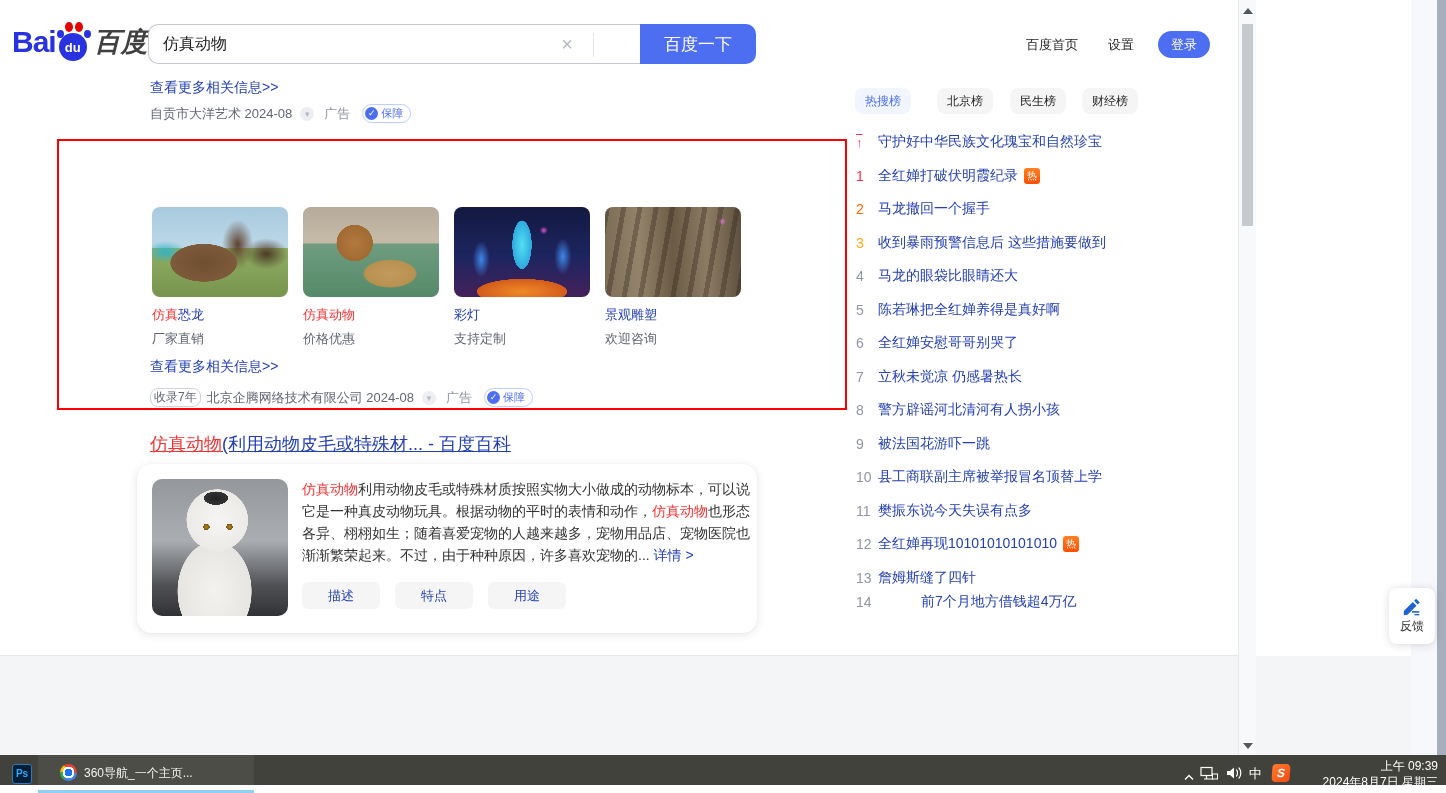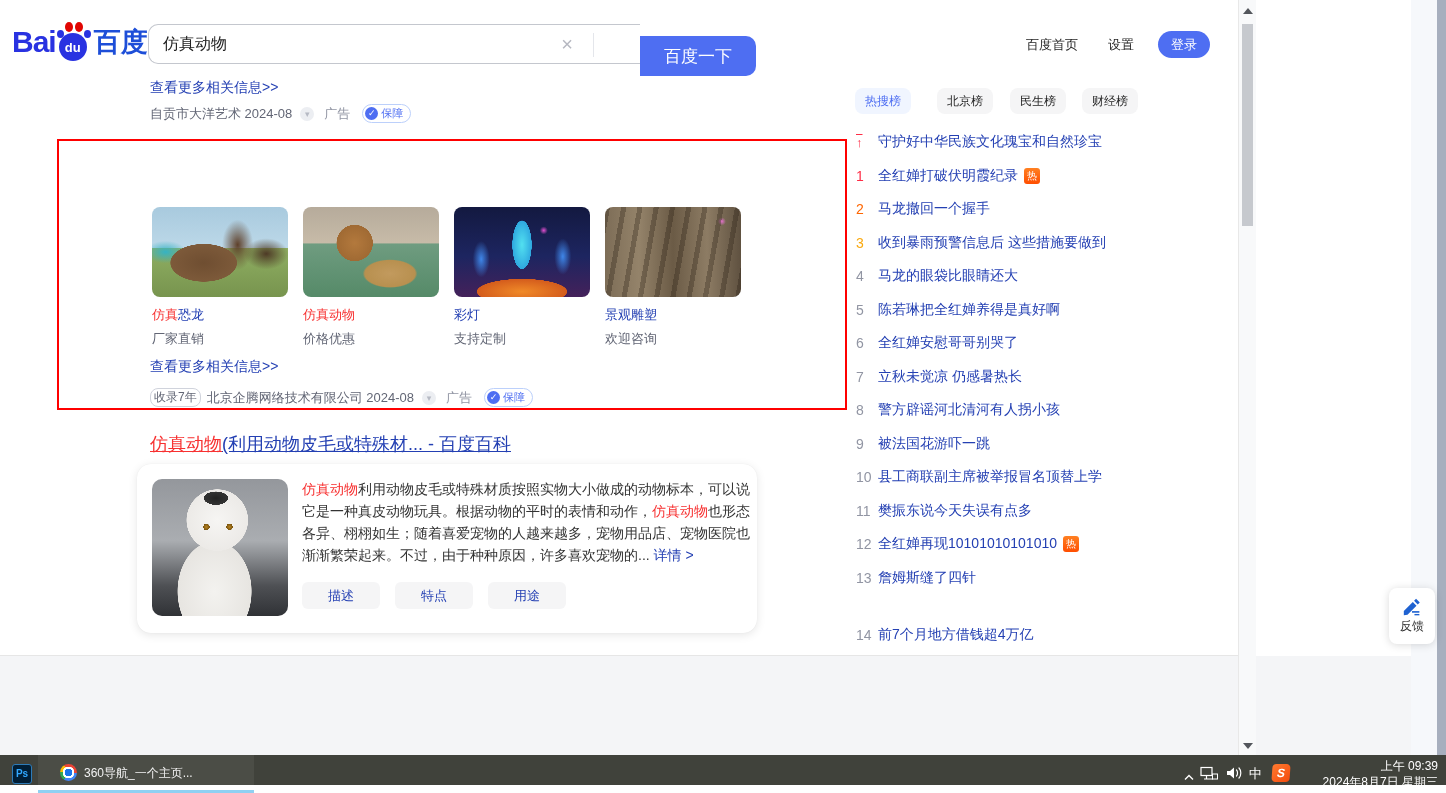"百度" .logo-cn { color: #1d4ed8 -> #404040; font-style: none -> italic }
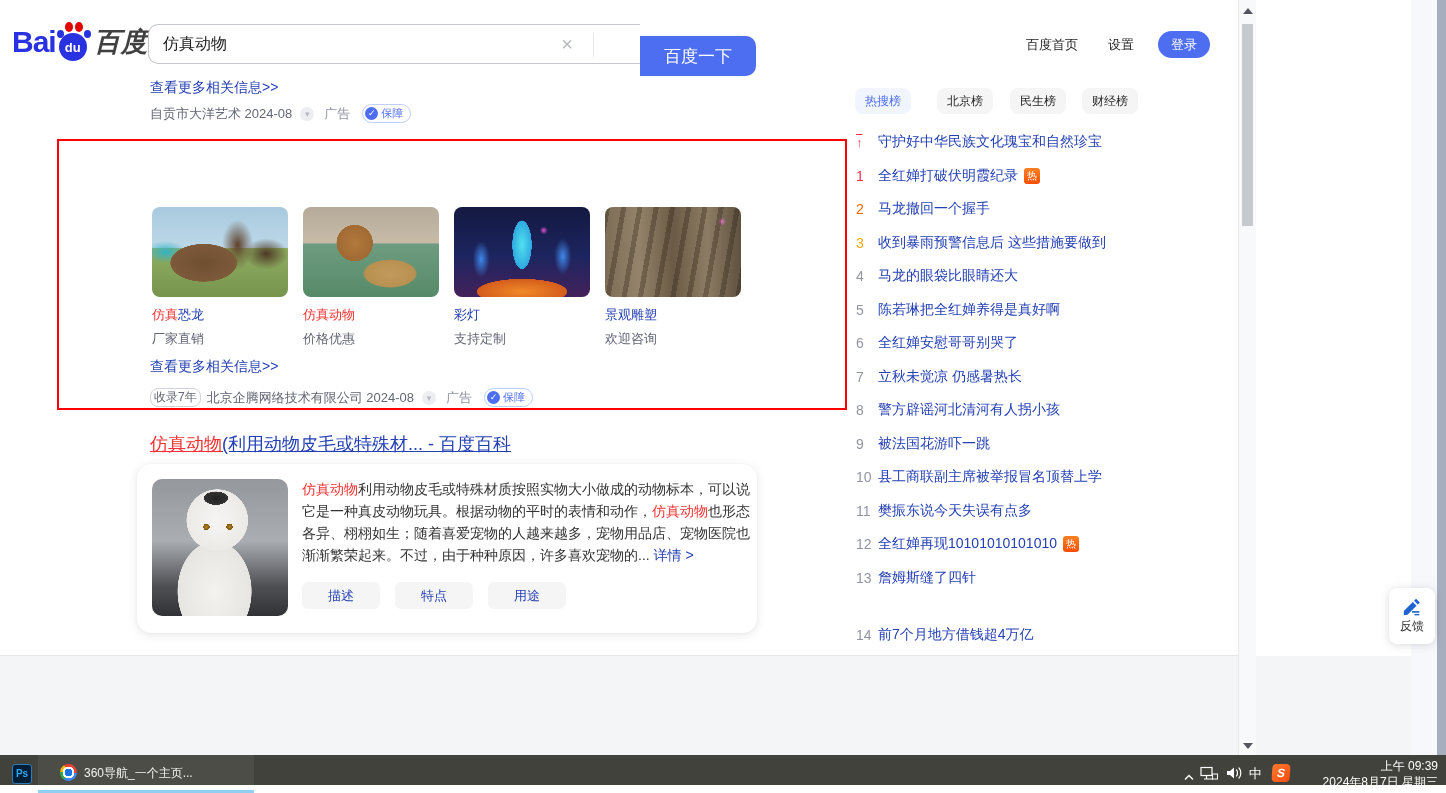"百度一下" .search-btn { margin-top: 12px -> none }
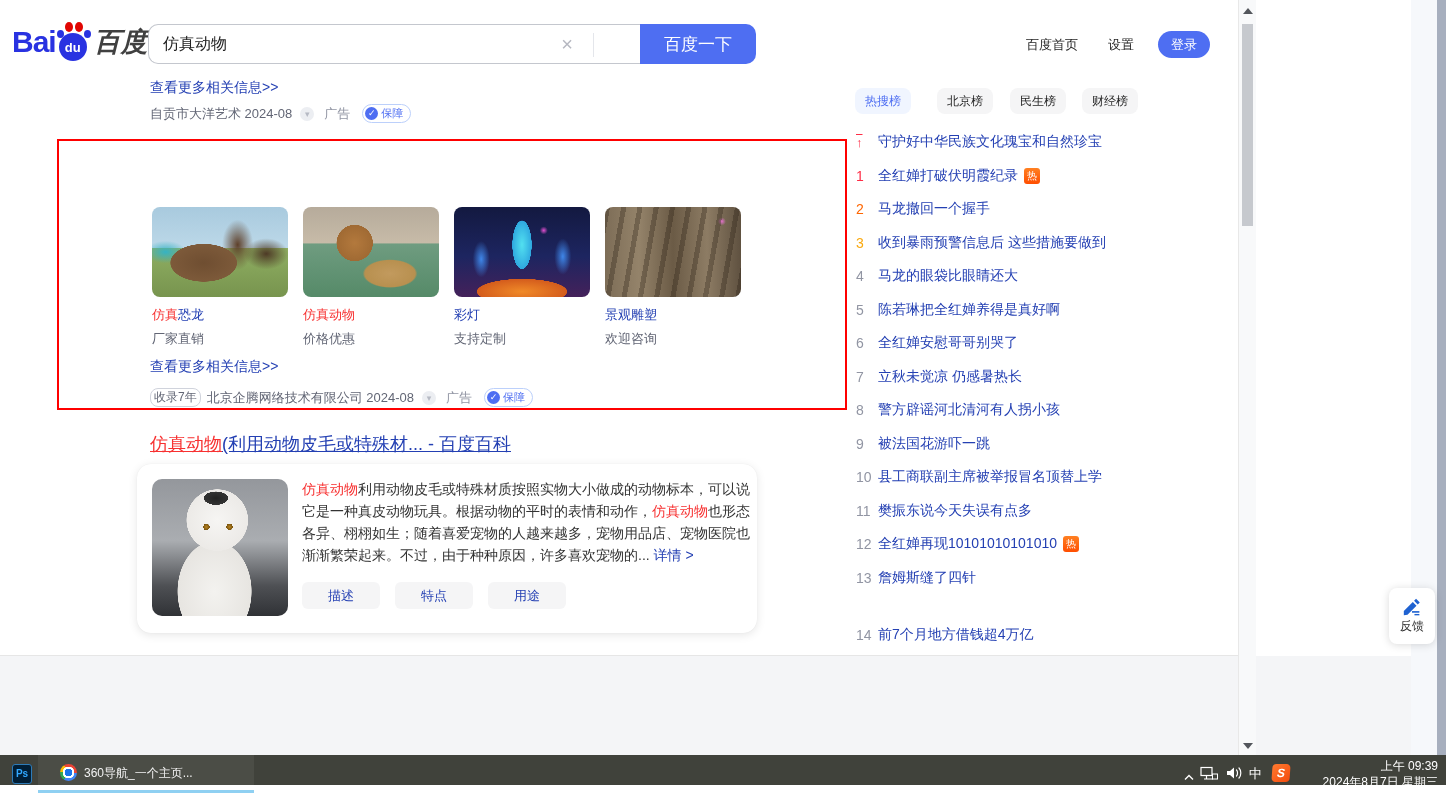"14" div.abs { gap: none -> 43px; top: 624px -> 591px }
